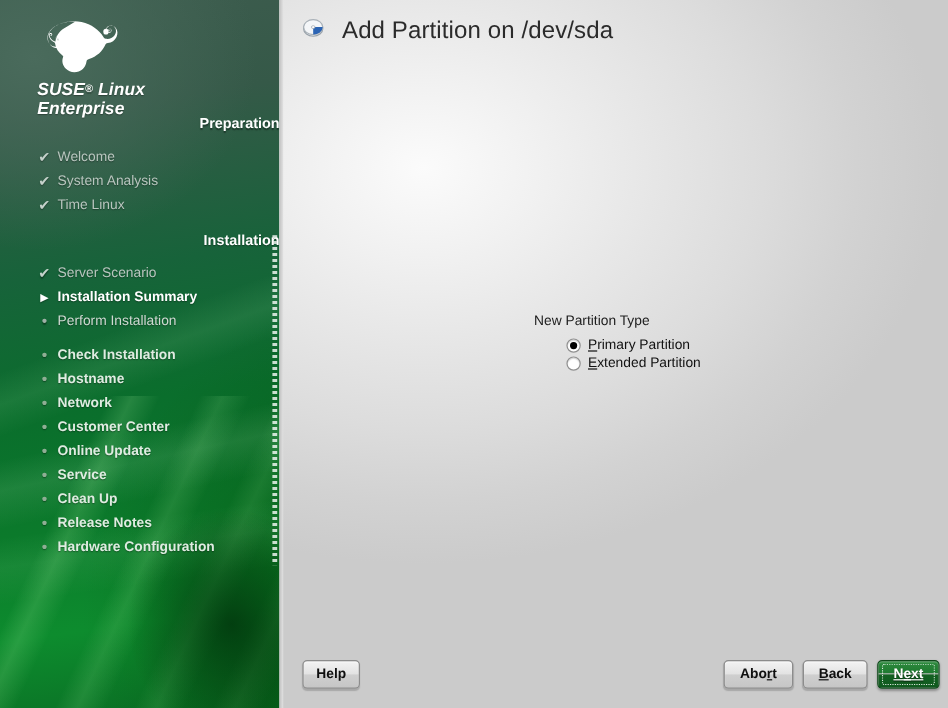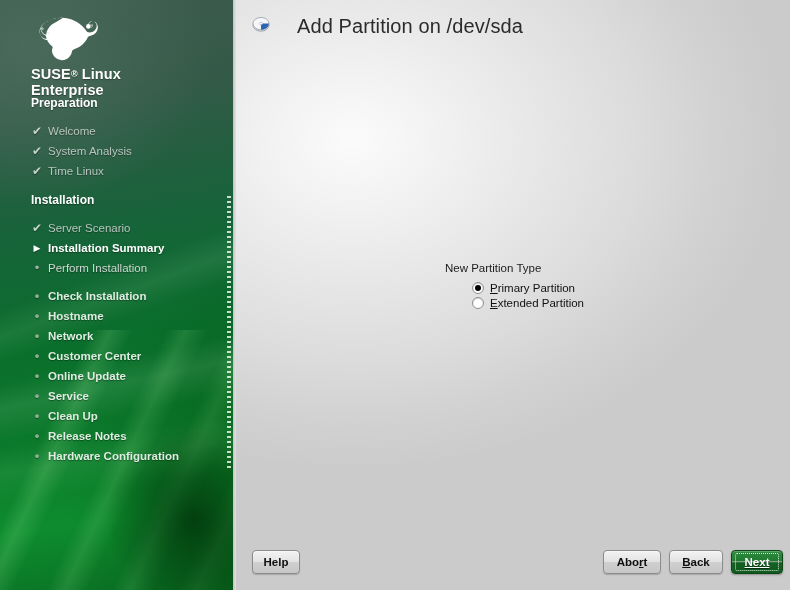"Add Partition on /dev/sda" #title-bar { gap: 27px -> 15px }
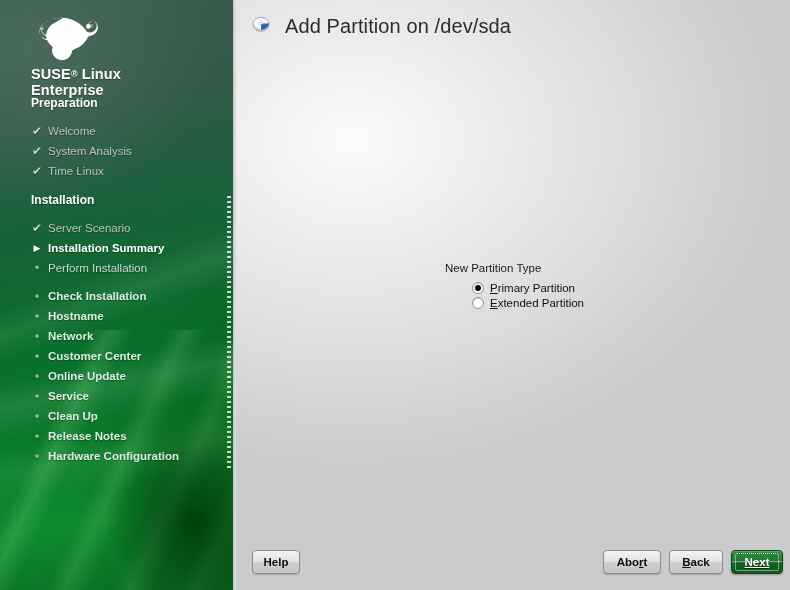"SUSE® Linux" #brand { font-style: none -> italic }
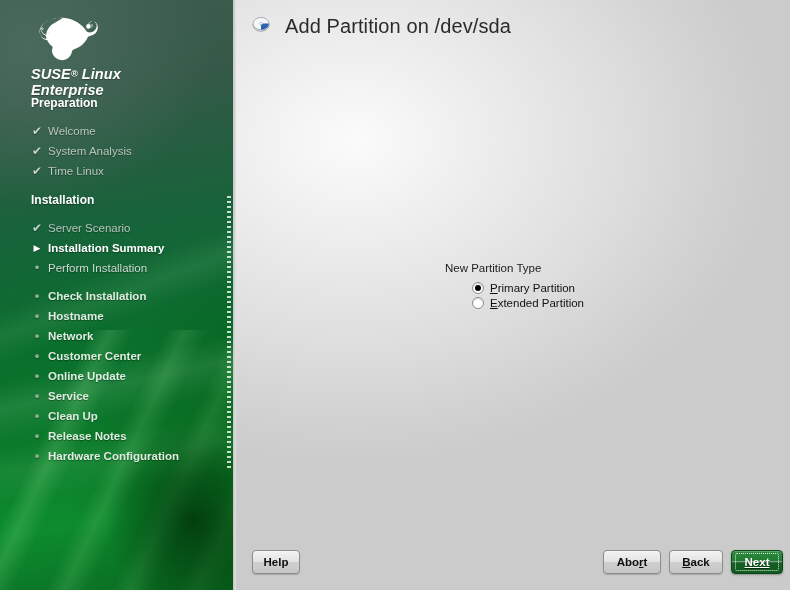"Preparation" .sec-head { text-align: none -> right }
